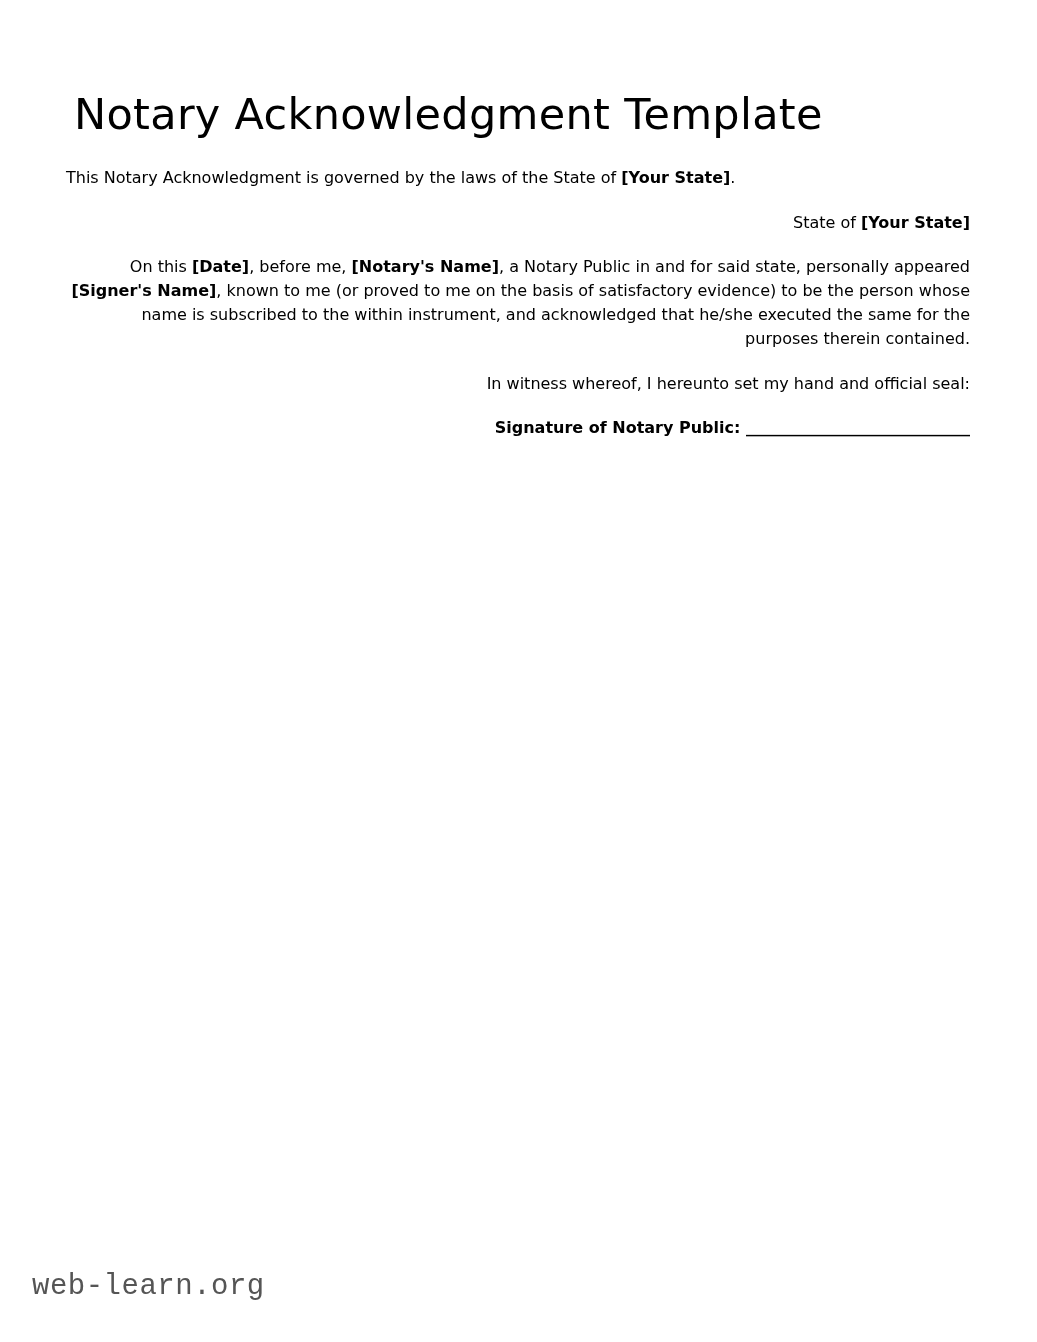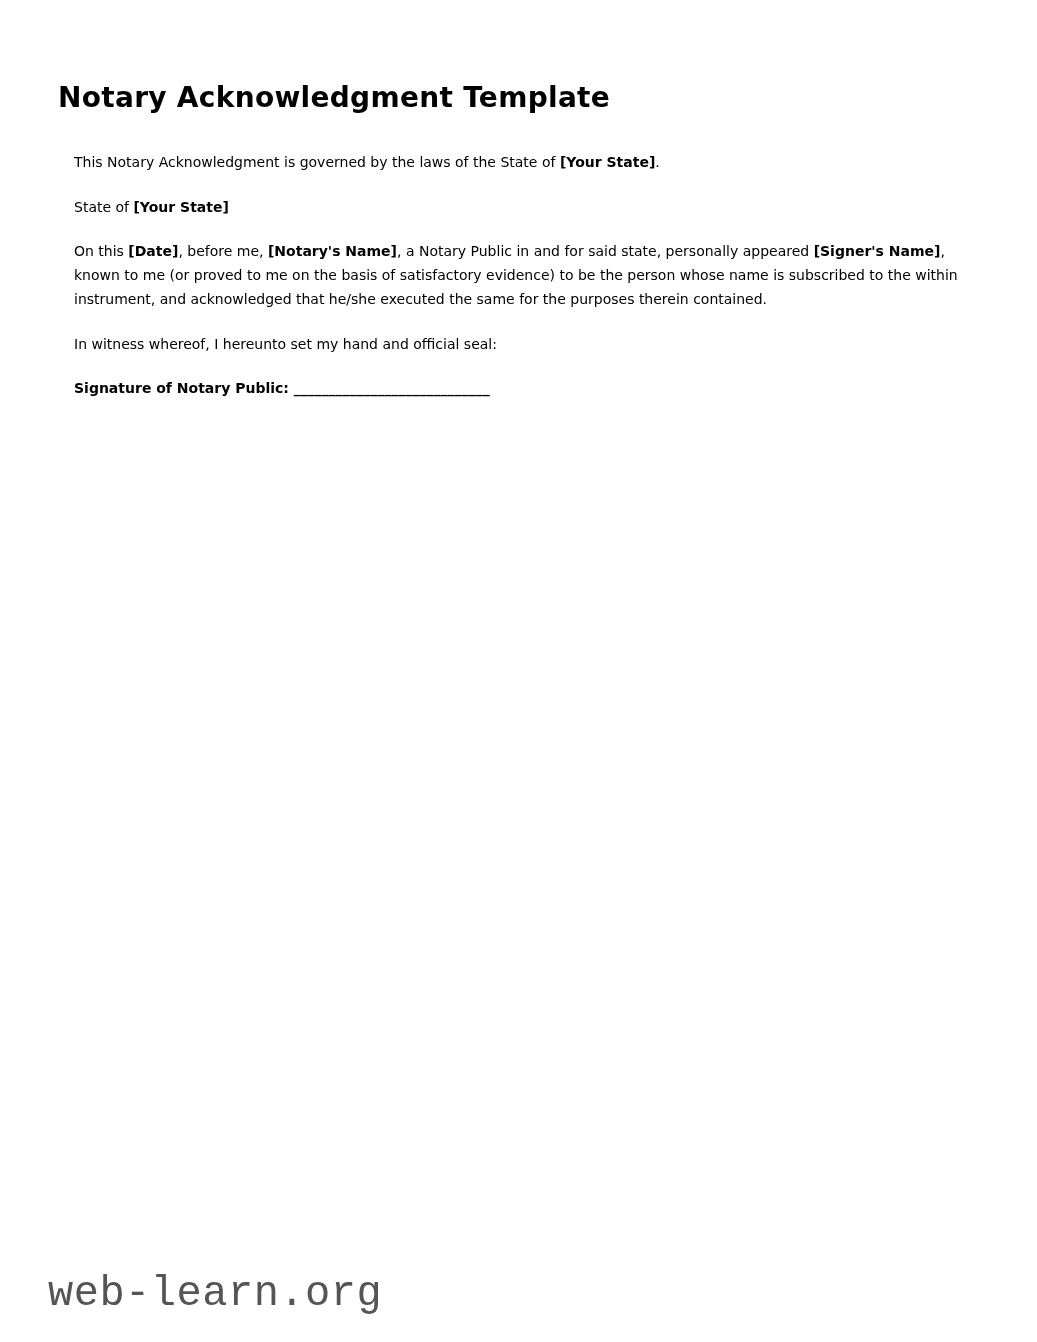"Notary Acknowledgment Template" h1 { font-size: 28px -> 43px; font-weight: bold -> normal; margin: 0 -> 16px }
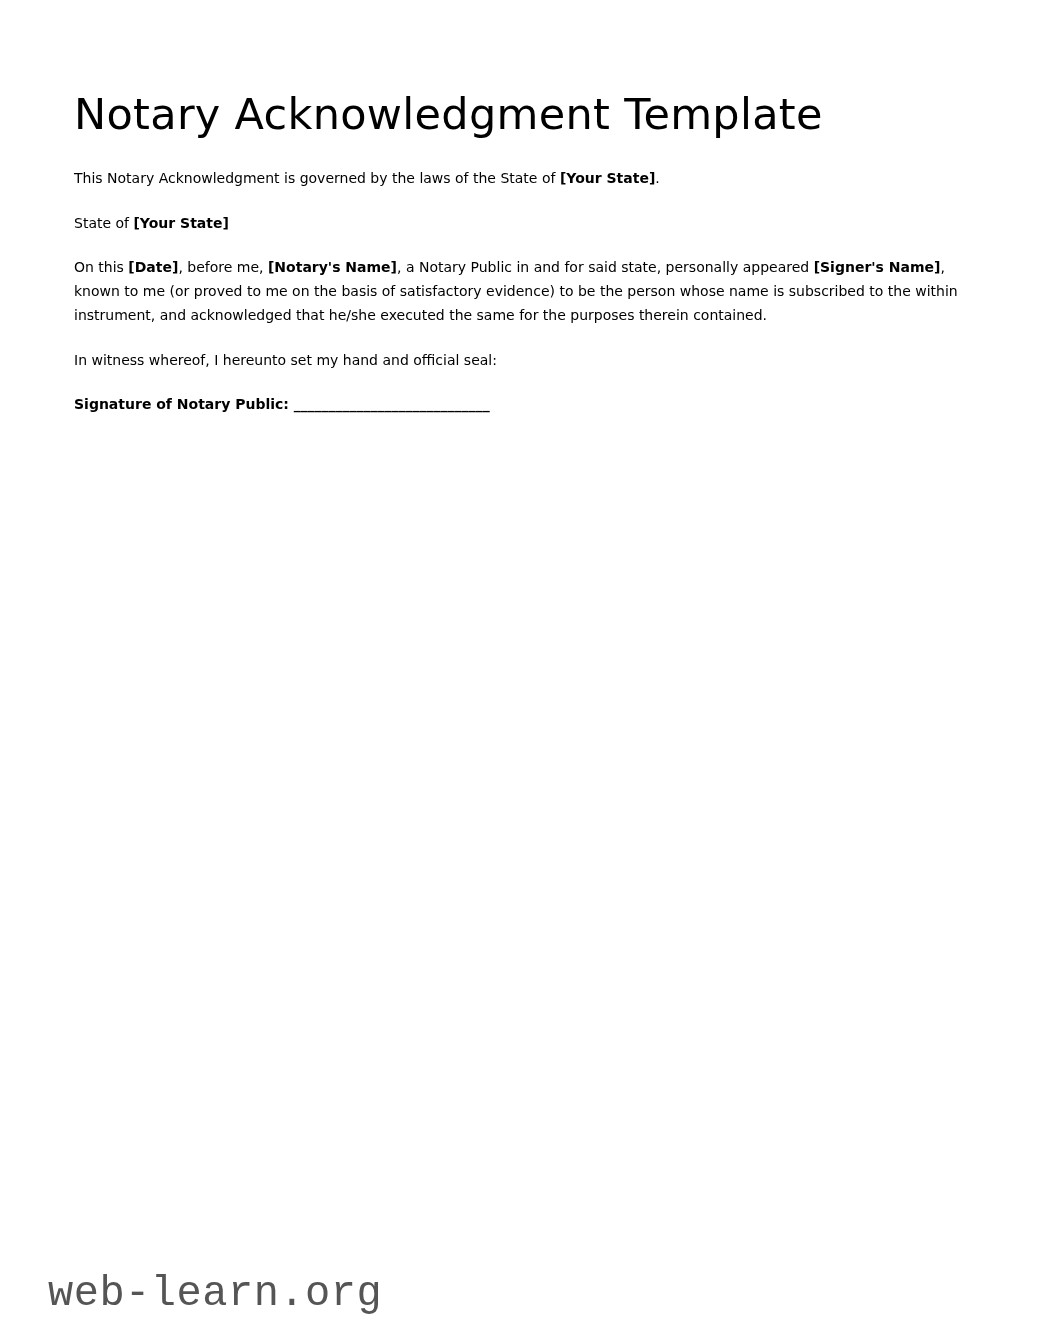"This Notary Acknowledgment is governed" p { font-size: 14px -> 16px; margin: 16px -> 8px }
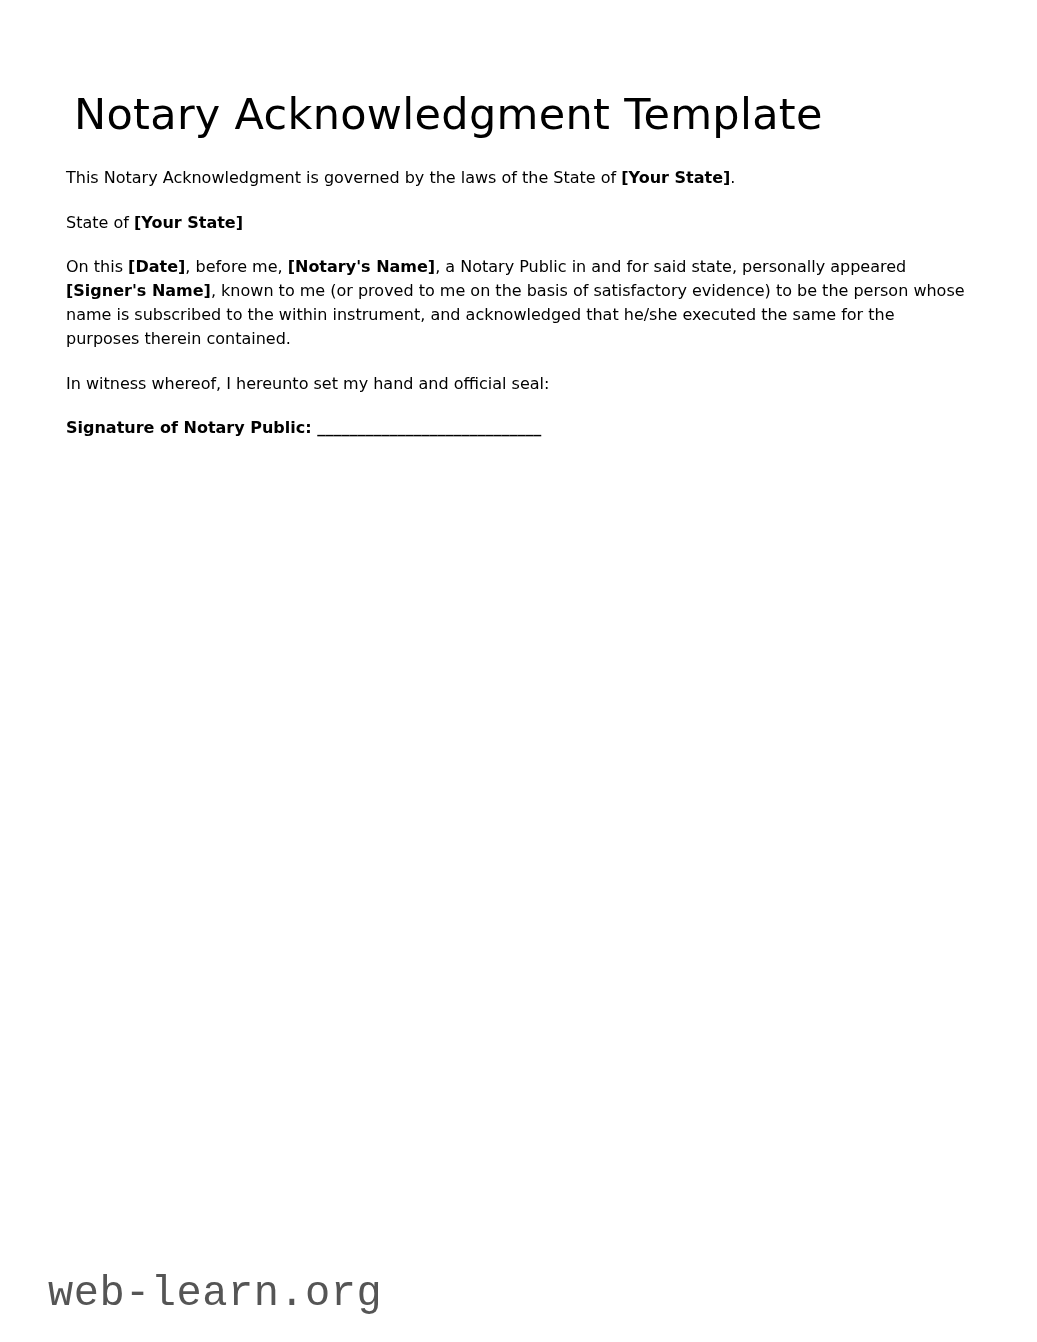"State of [Your State]" .gap { text-align: none -> right }
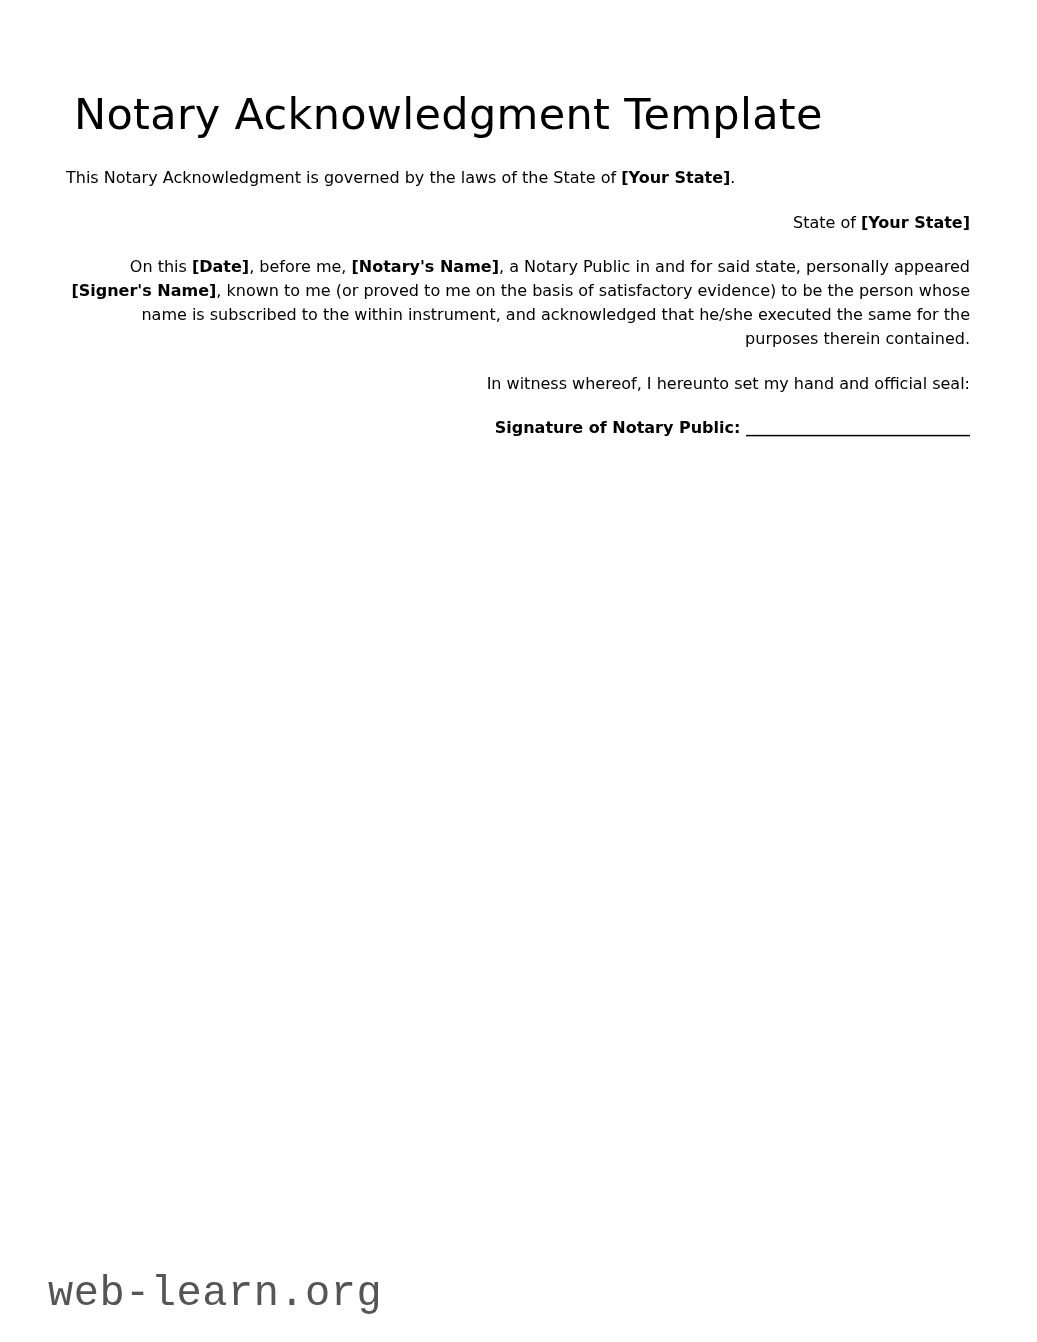"web-learn.org" .watermark { font-size: 42px -> 29px; left: 48px -> 32px }
